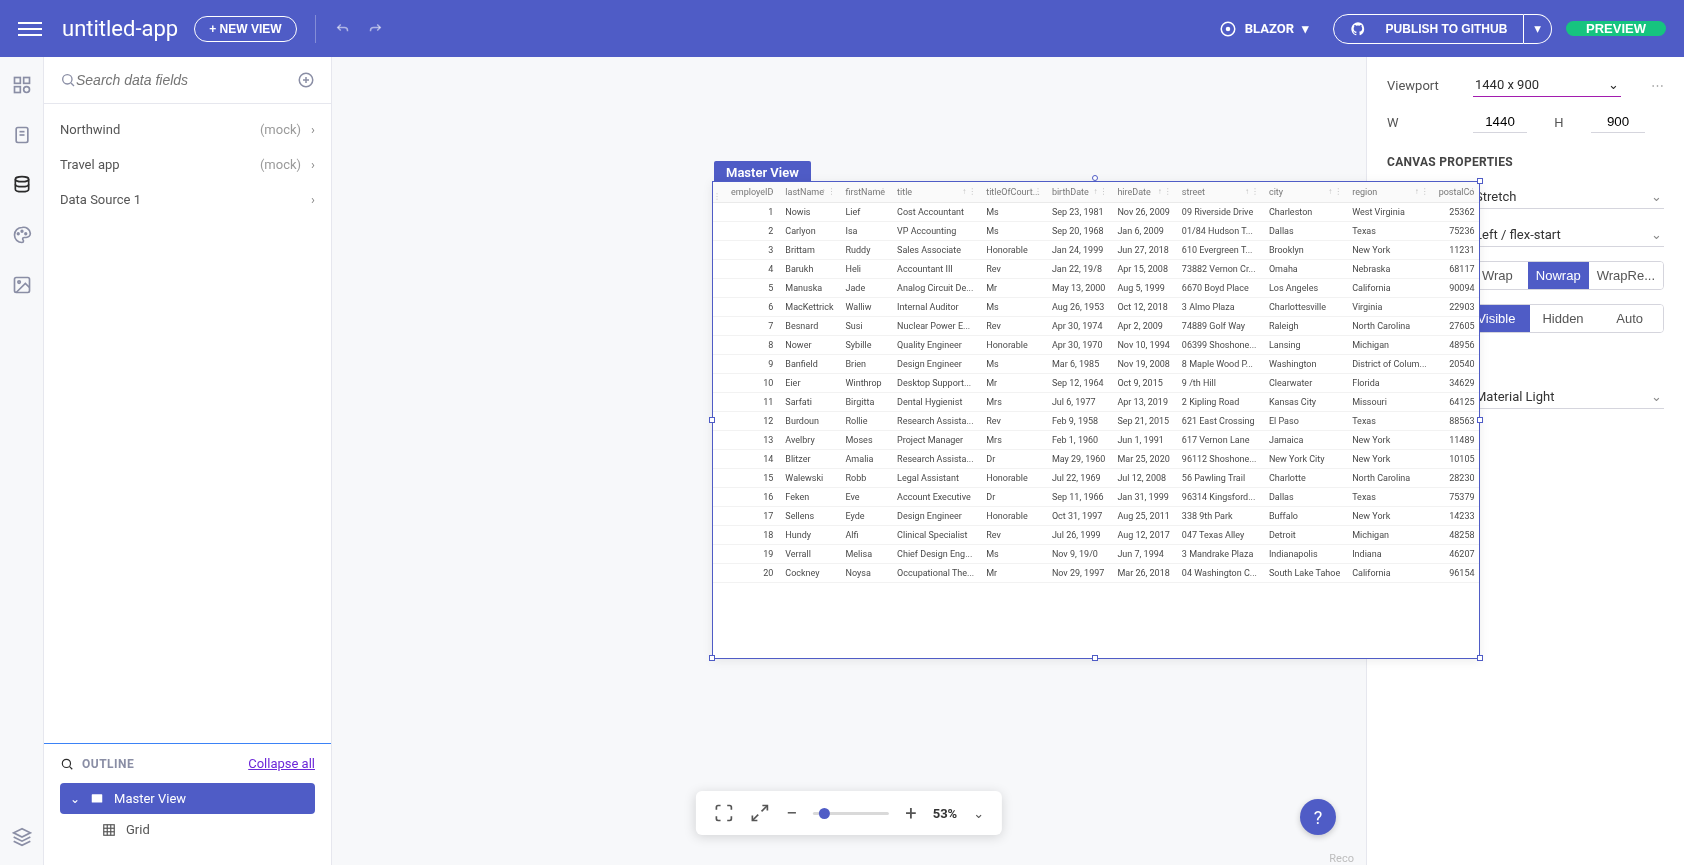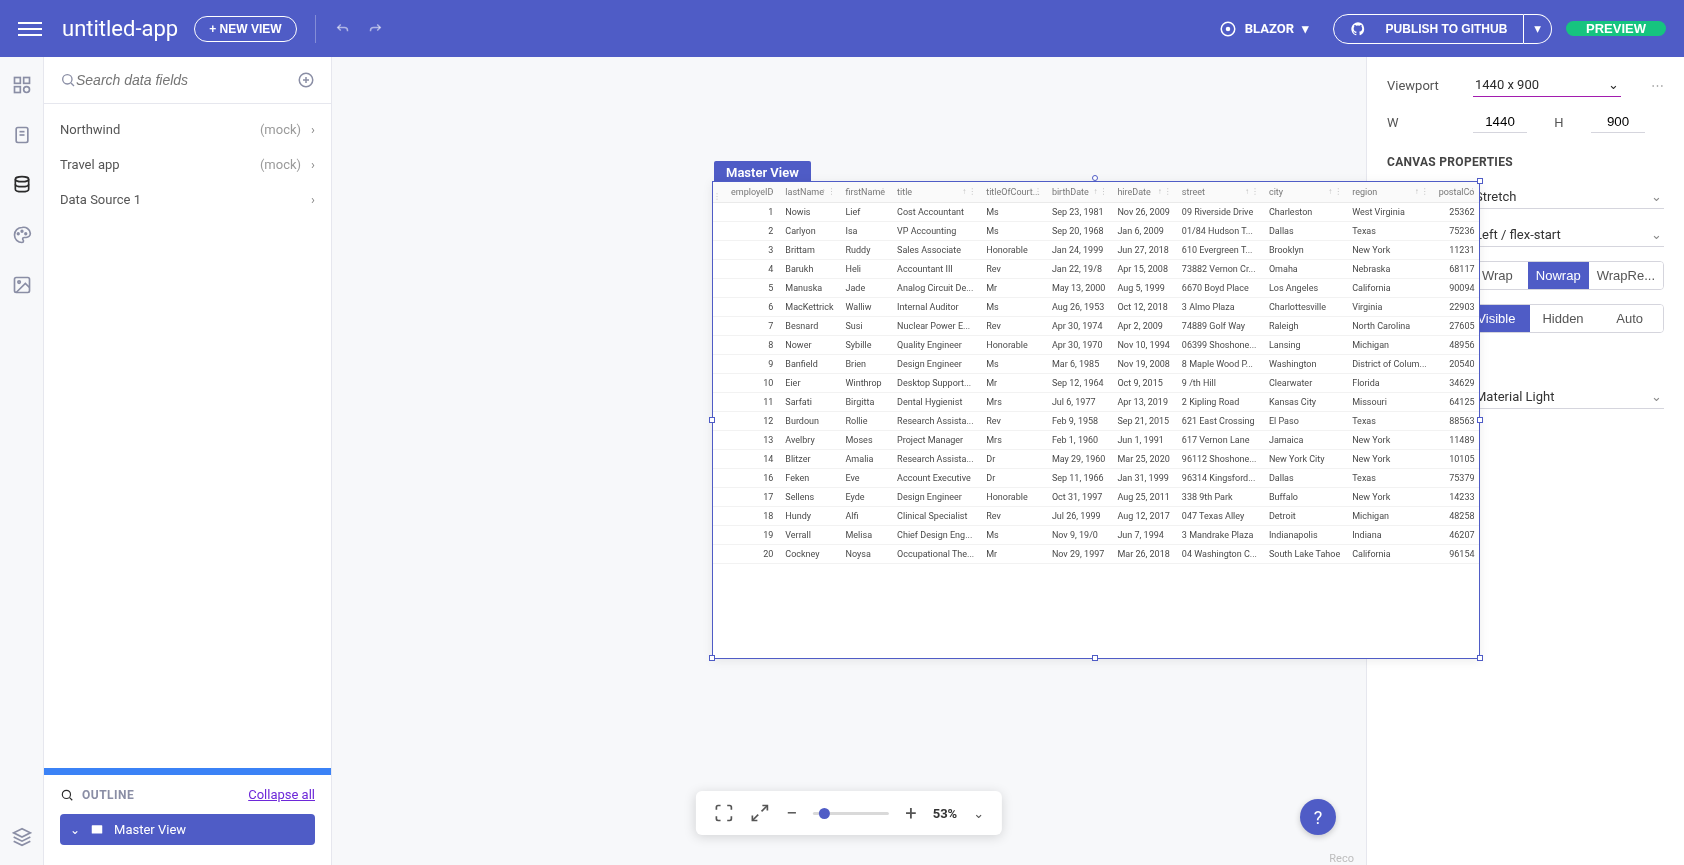"15" tr { html: none -> <tr> <td></td> <td>15</td> <td>Walewski</td> <td>Robb</td> <td>Legal Assistant</td> <td>Honorable</td> <td>Jul 22, 1969</td> <td>Jul 12, 2008</td> <td>56 Pawling Trail</td> <td>Charlotte</td> <td>North Carolina</td> <td>28230</td> </tr> }
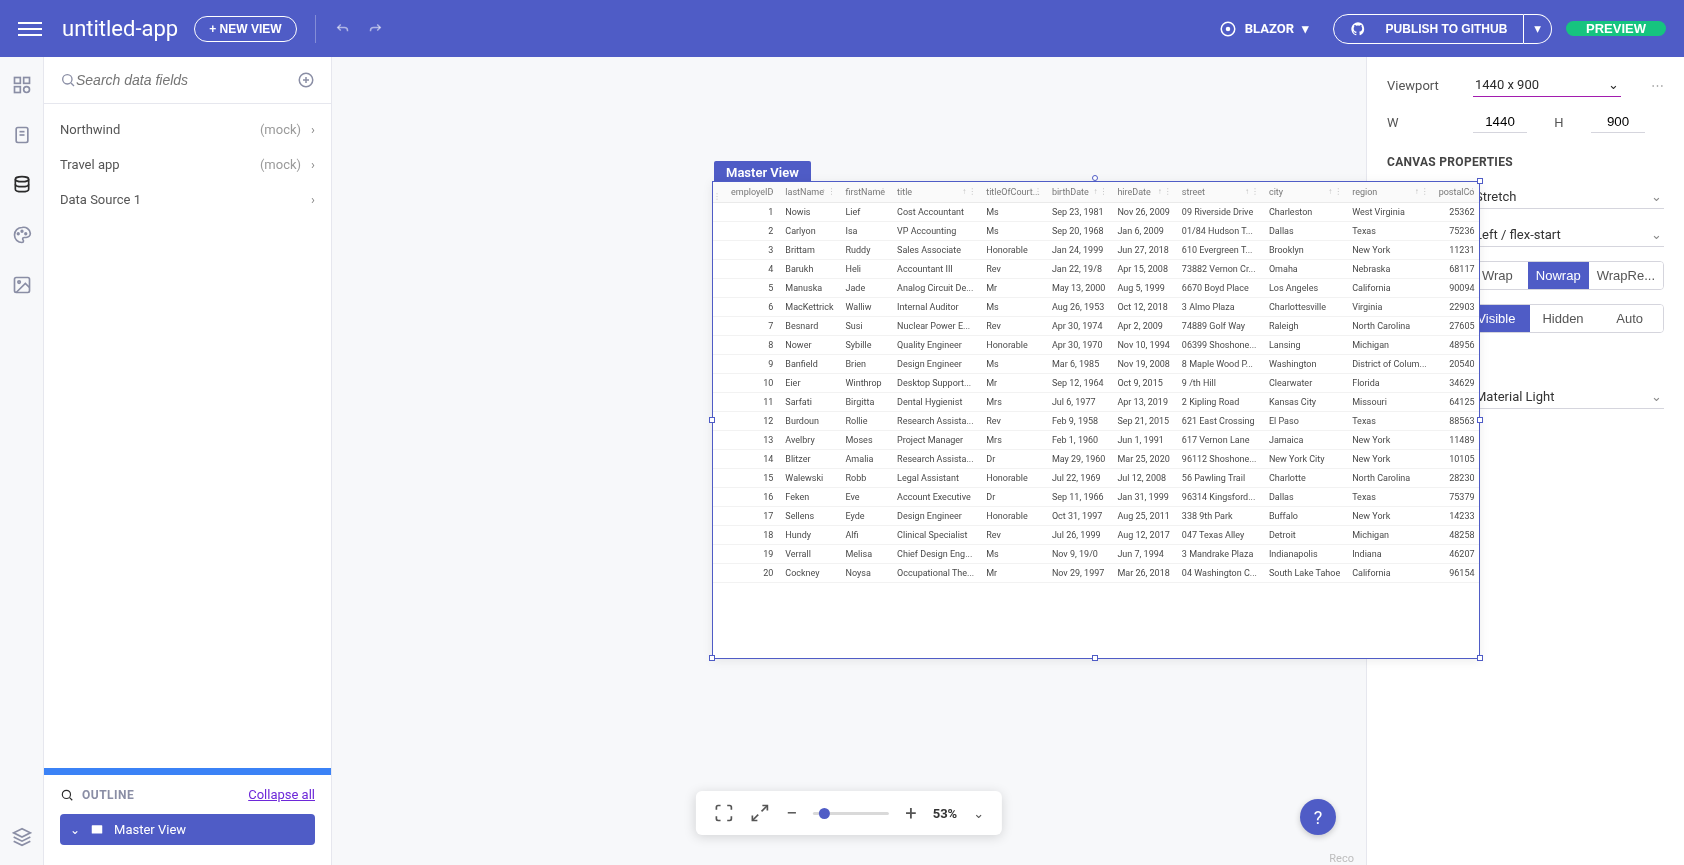"OUTLINE" .outline-section { border-top: 7px solid #3b82f6 -> 1px solid #3b82f6 }
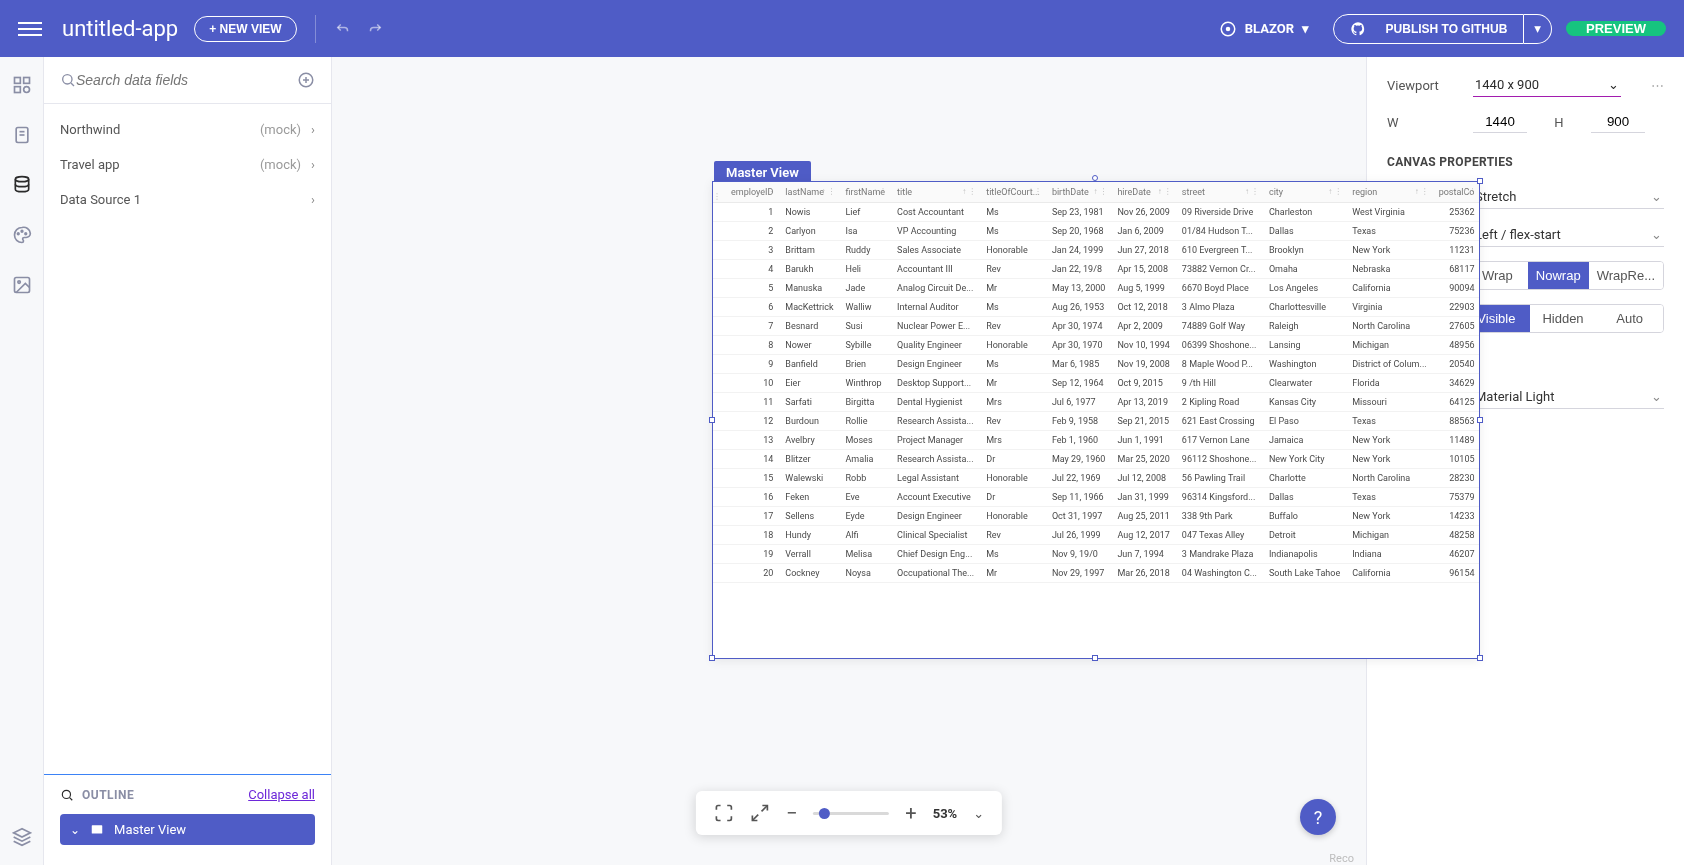"Grid" div.outline-row { html: none -> <div> <span> <svg> <rect></rect> <line></line> <line></line> <line></line> <line></line> </svg> </span> <span>Grid</span> </div> }
